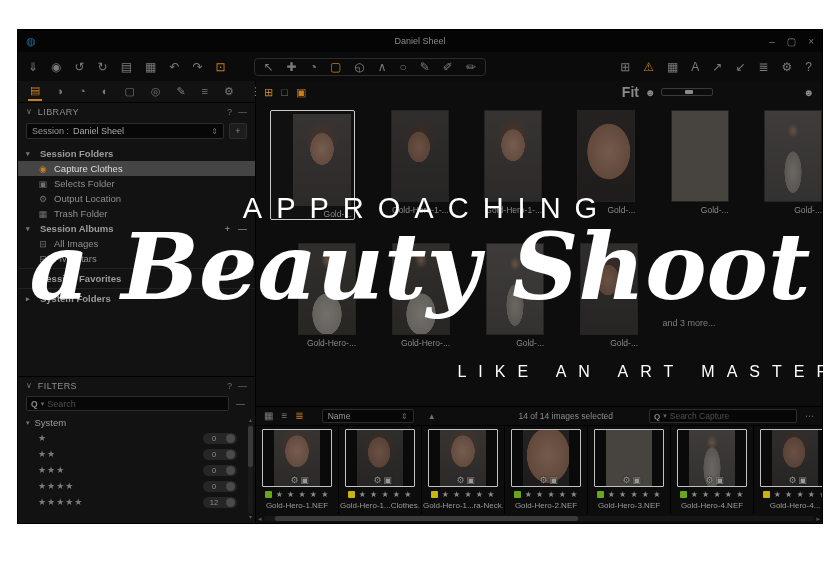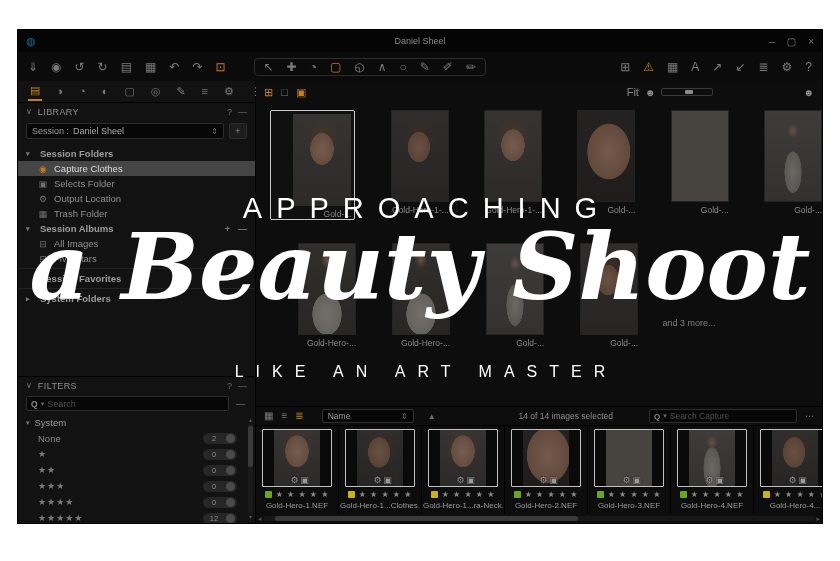"Fit" .fitlbl { font-size: 11px -> 14px; font-weight: none -> bold }
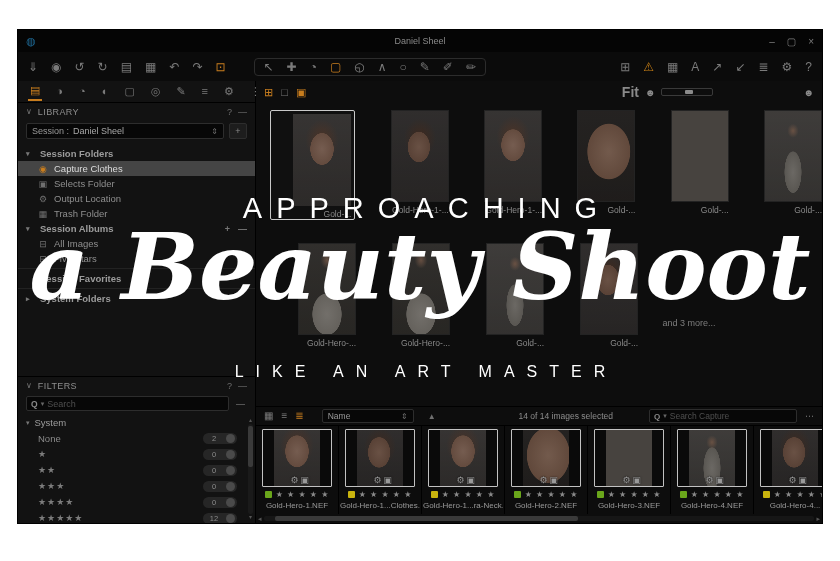"LIKE AN ART MASTER" .ov3 { text-align: center -> right }
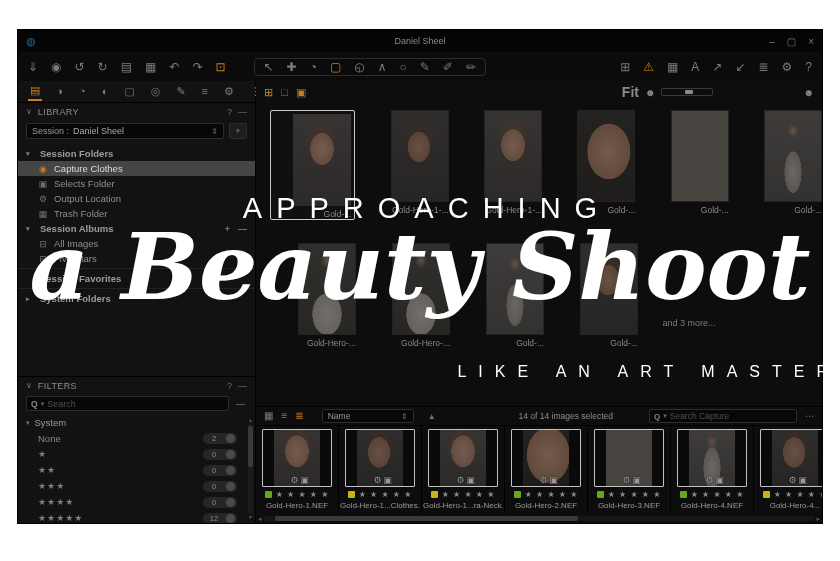"None" div.rrow { html: <div> <span>None</span> <span> <span>2</span> <span></span> </span> </div> -> none }
